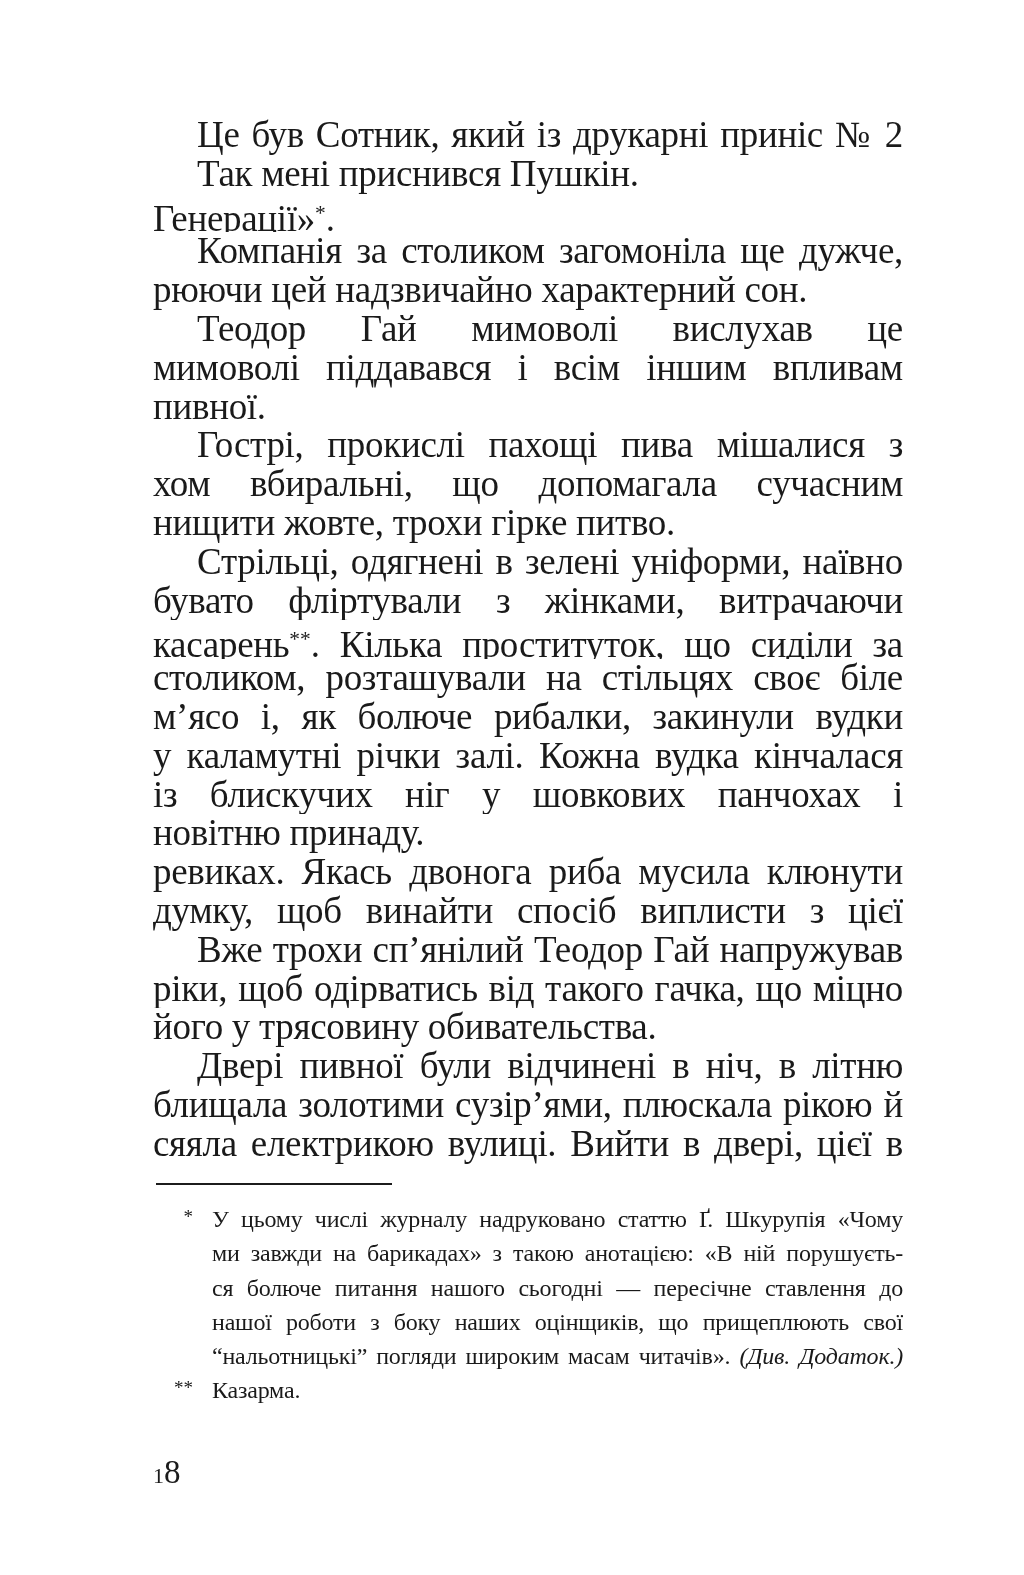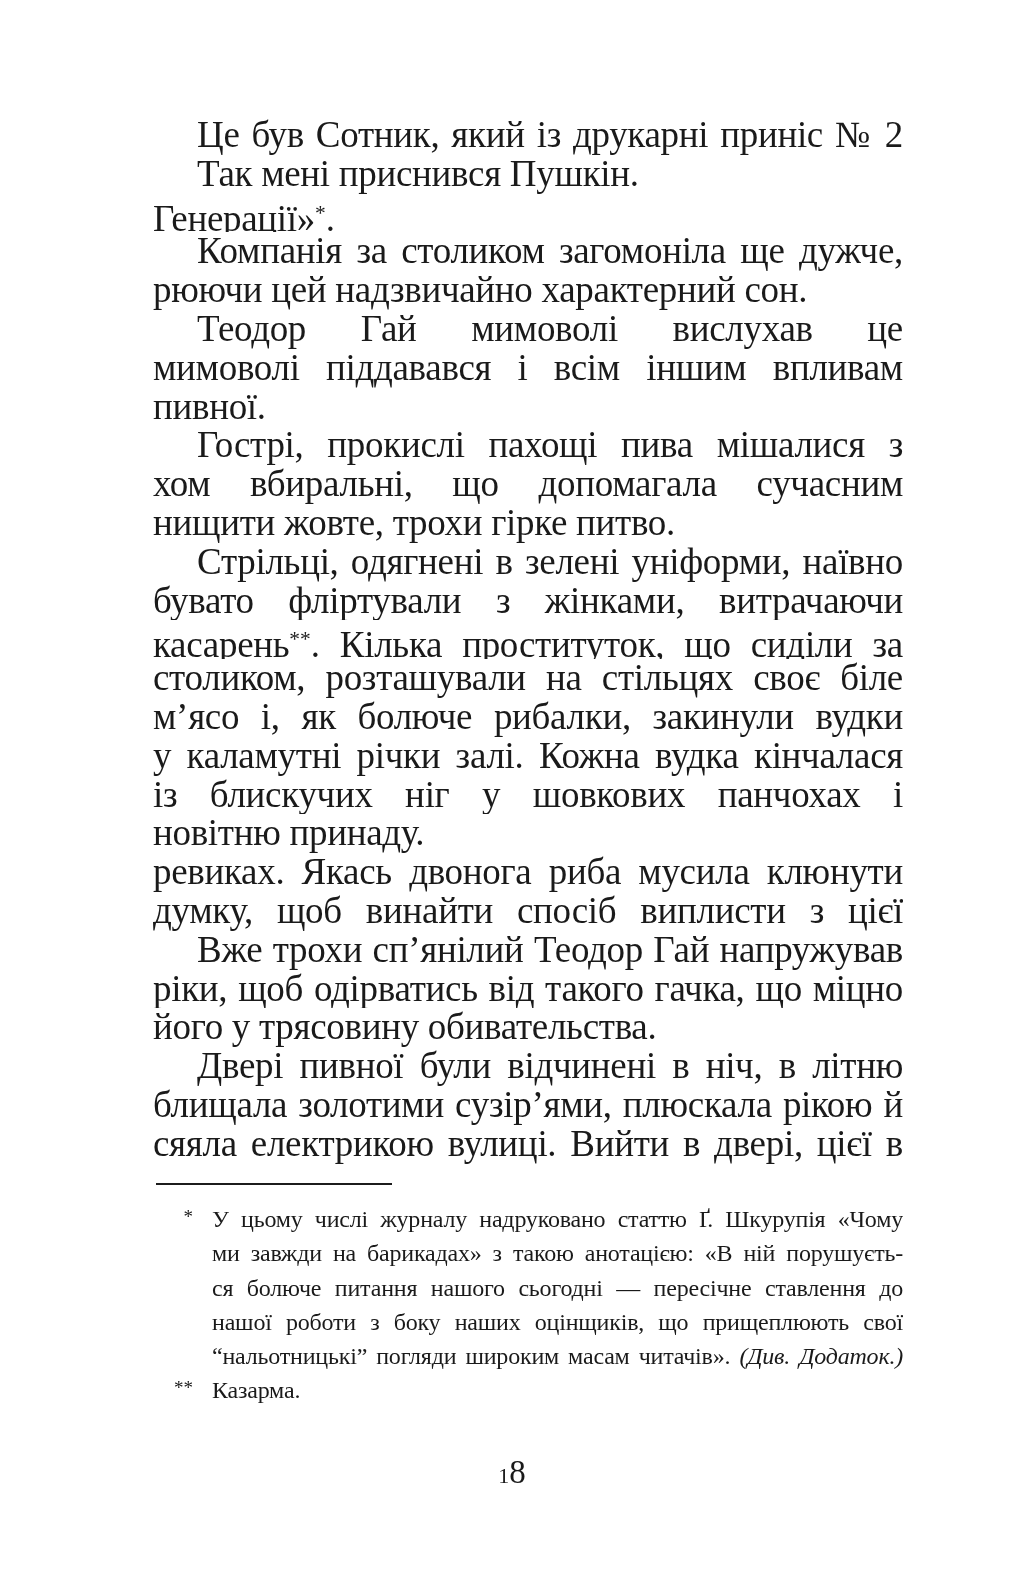"18" .page-number { left: 137px -> 153px; text-align: center -> none }
